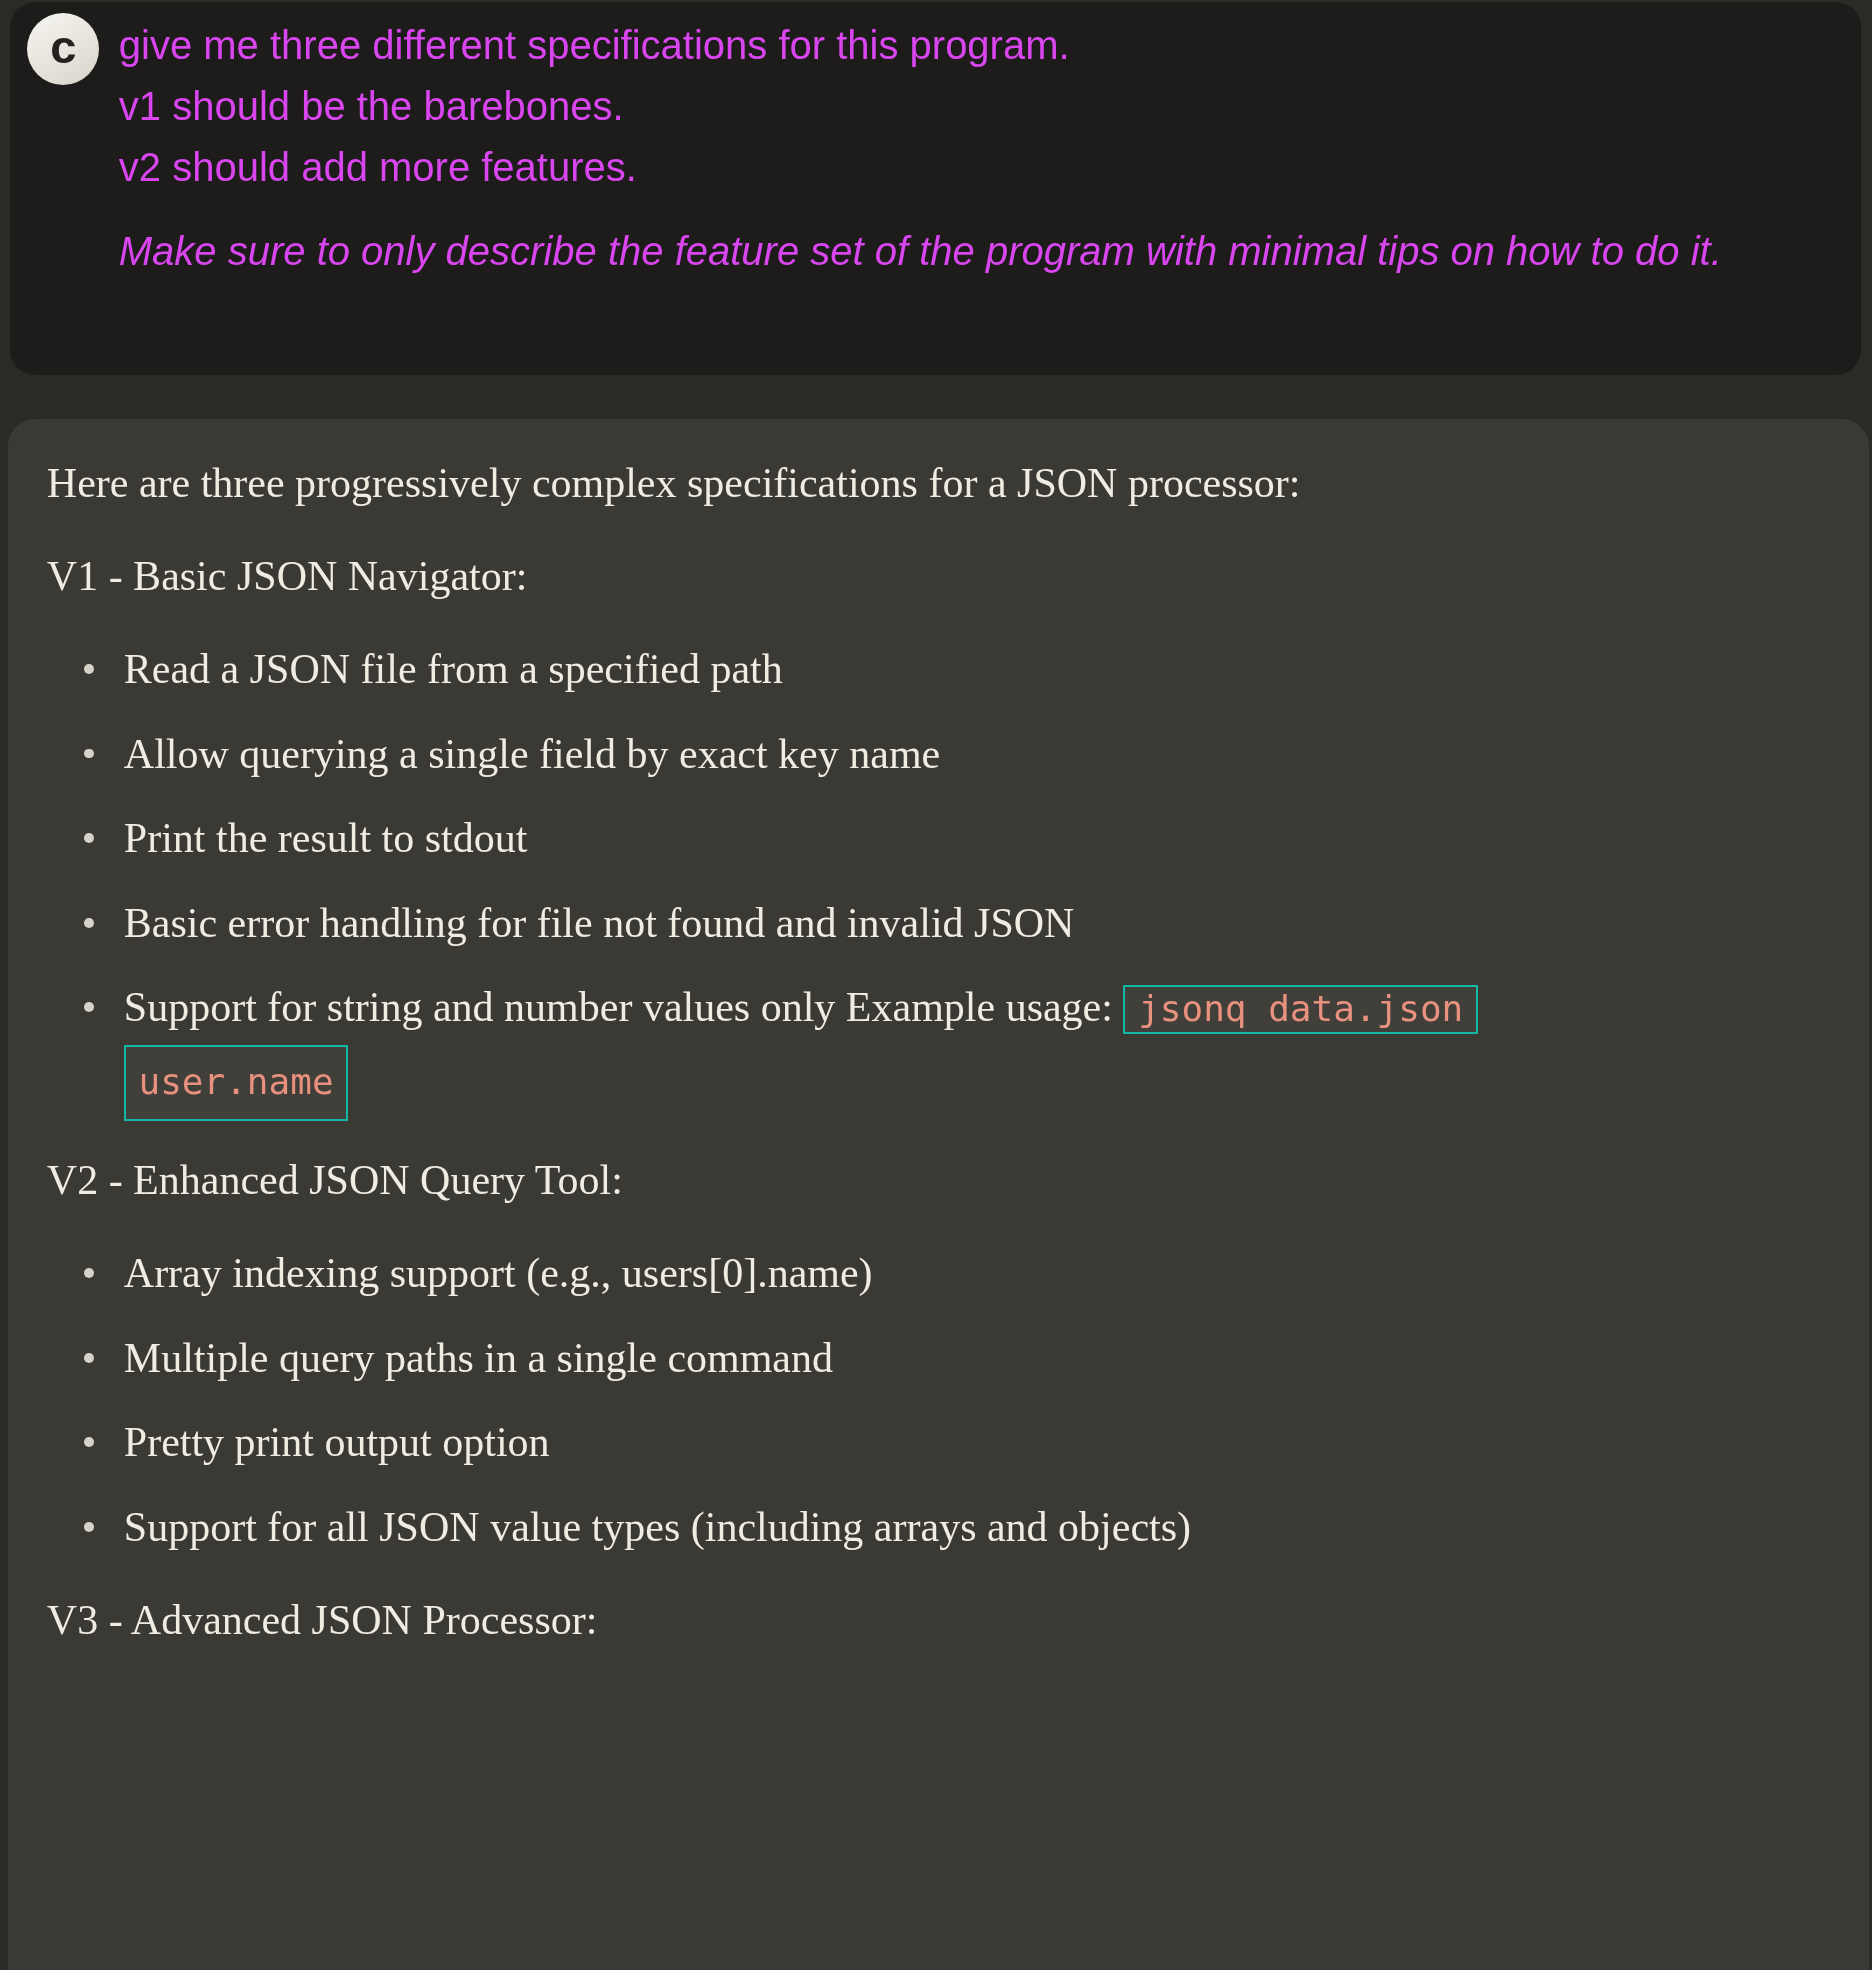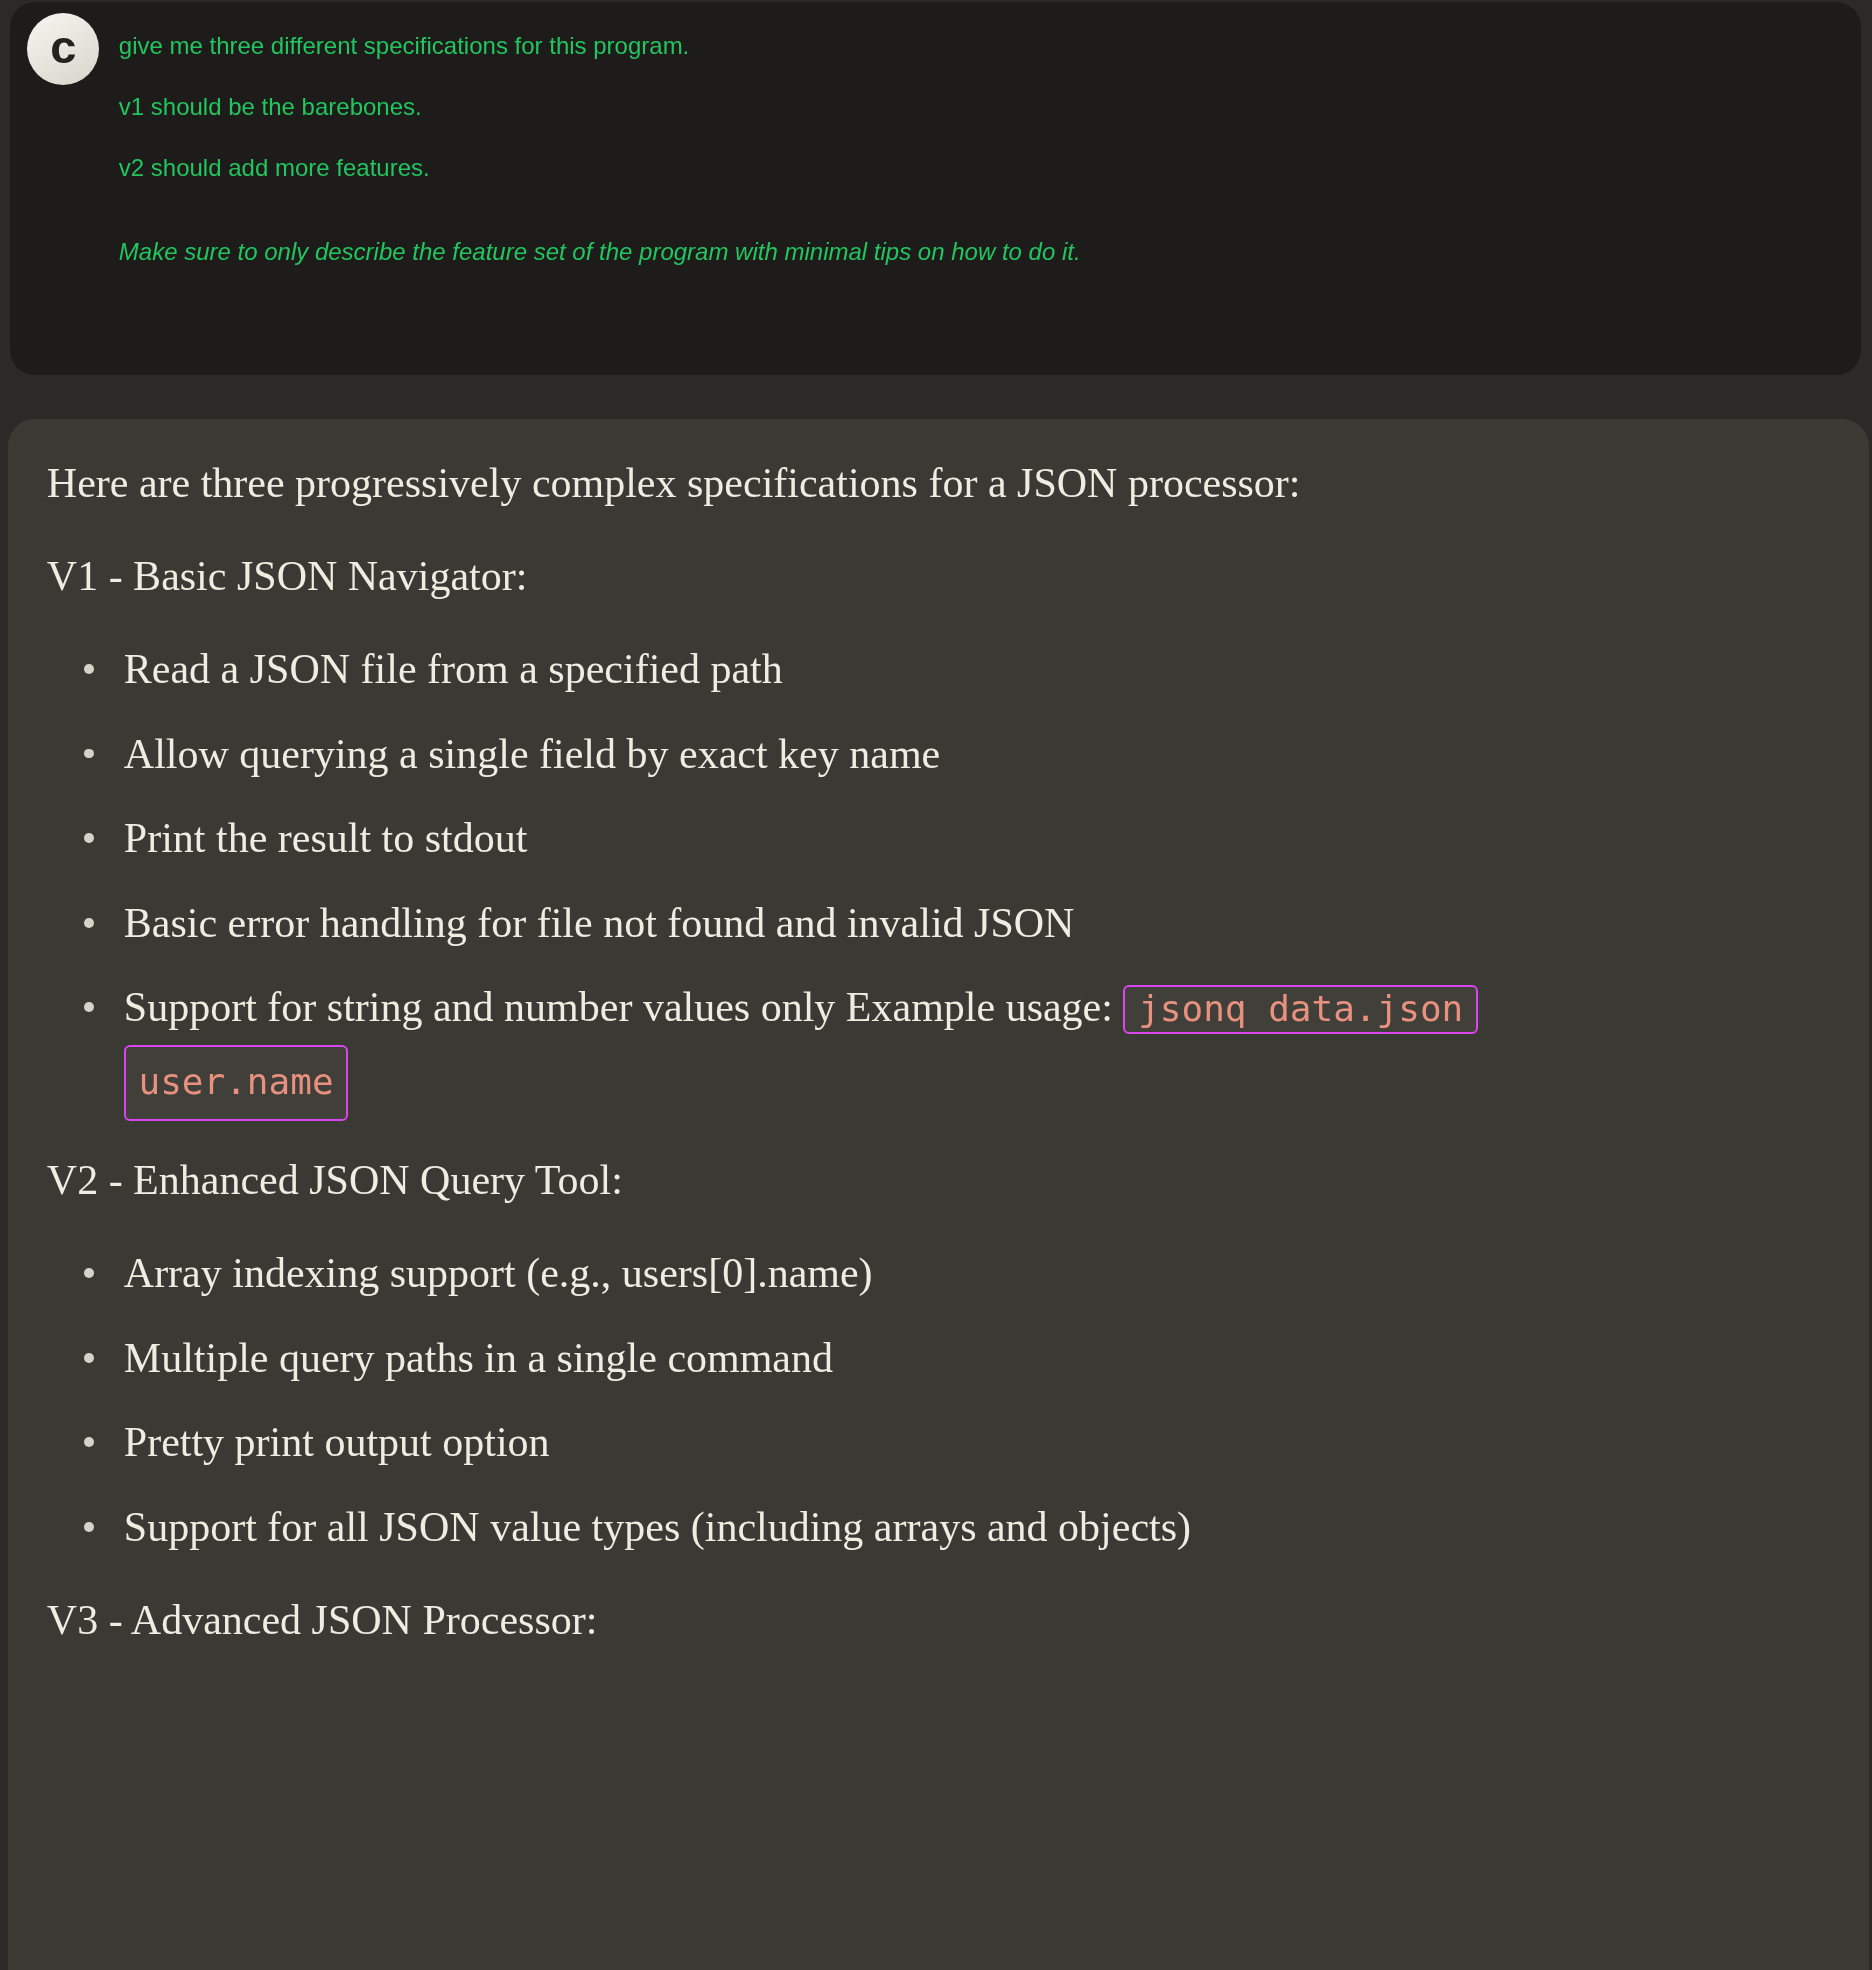"give me three different specifications" .user-text { color: #22c55e -> #d946ef; font-size: 24px -> 40px }
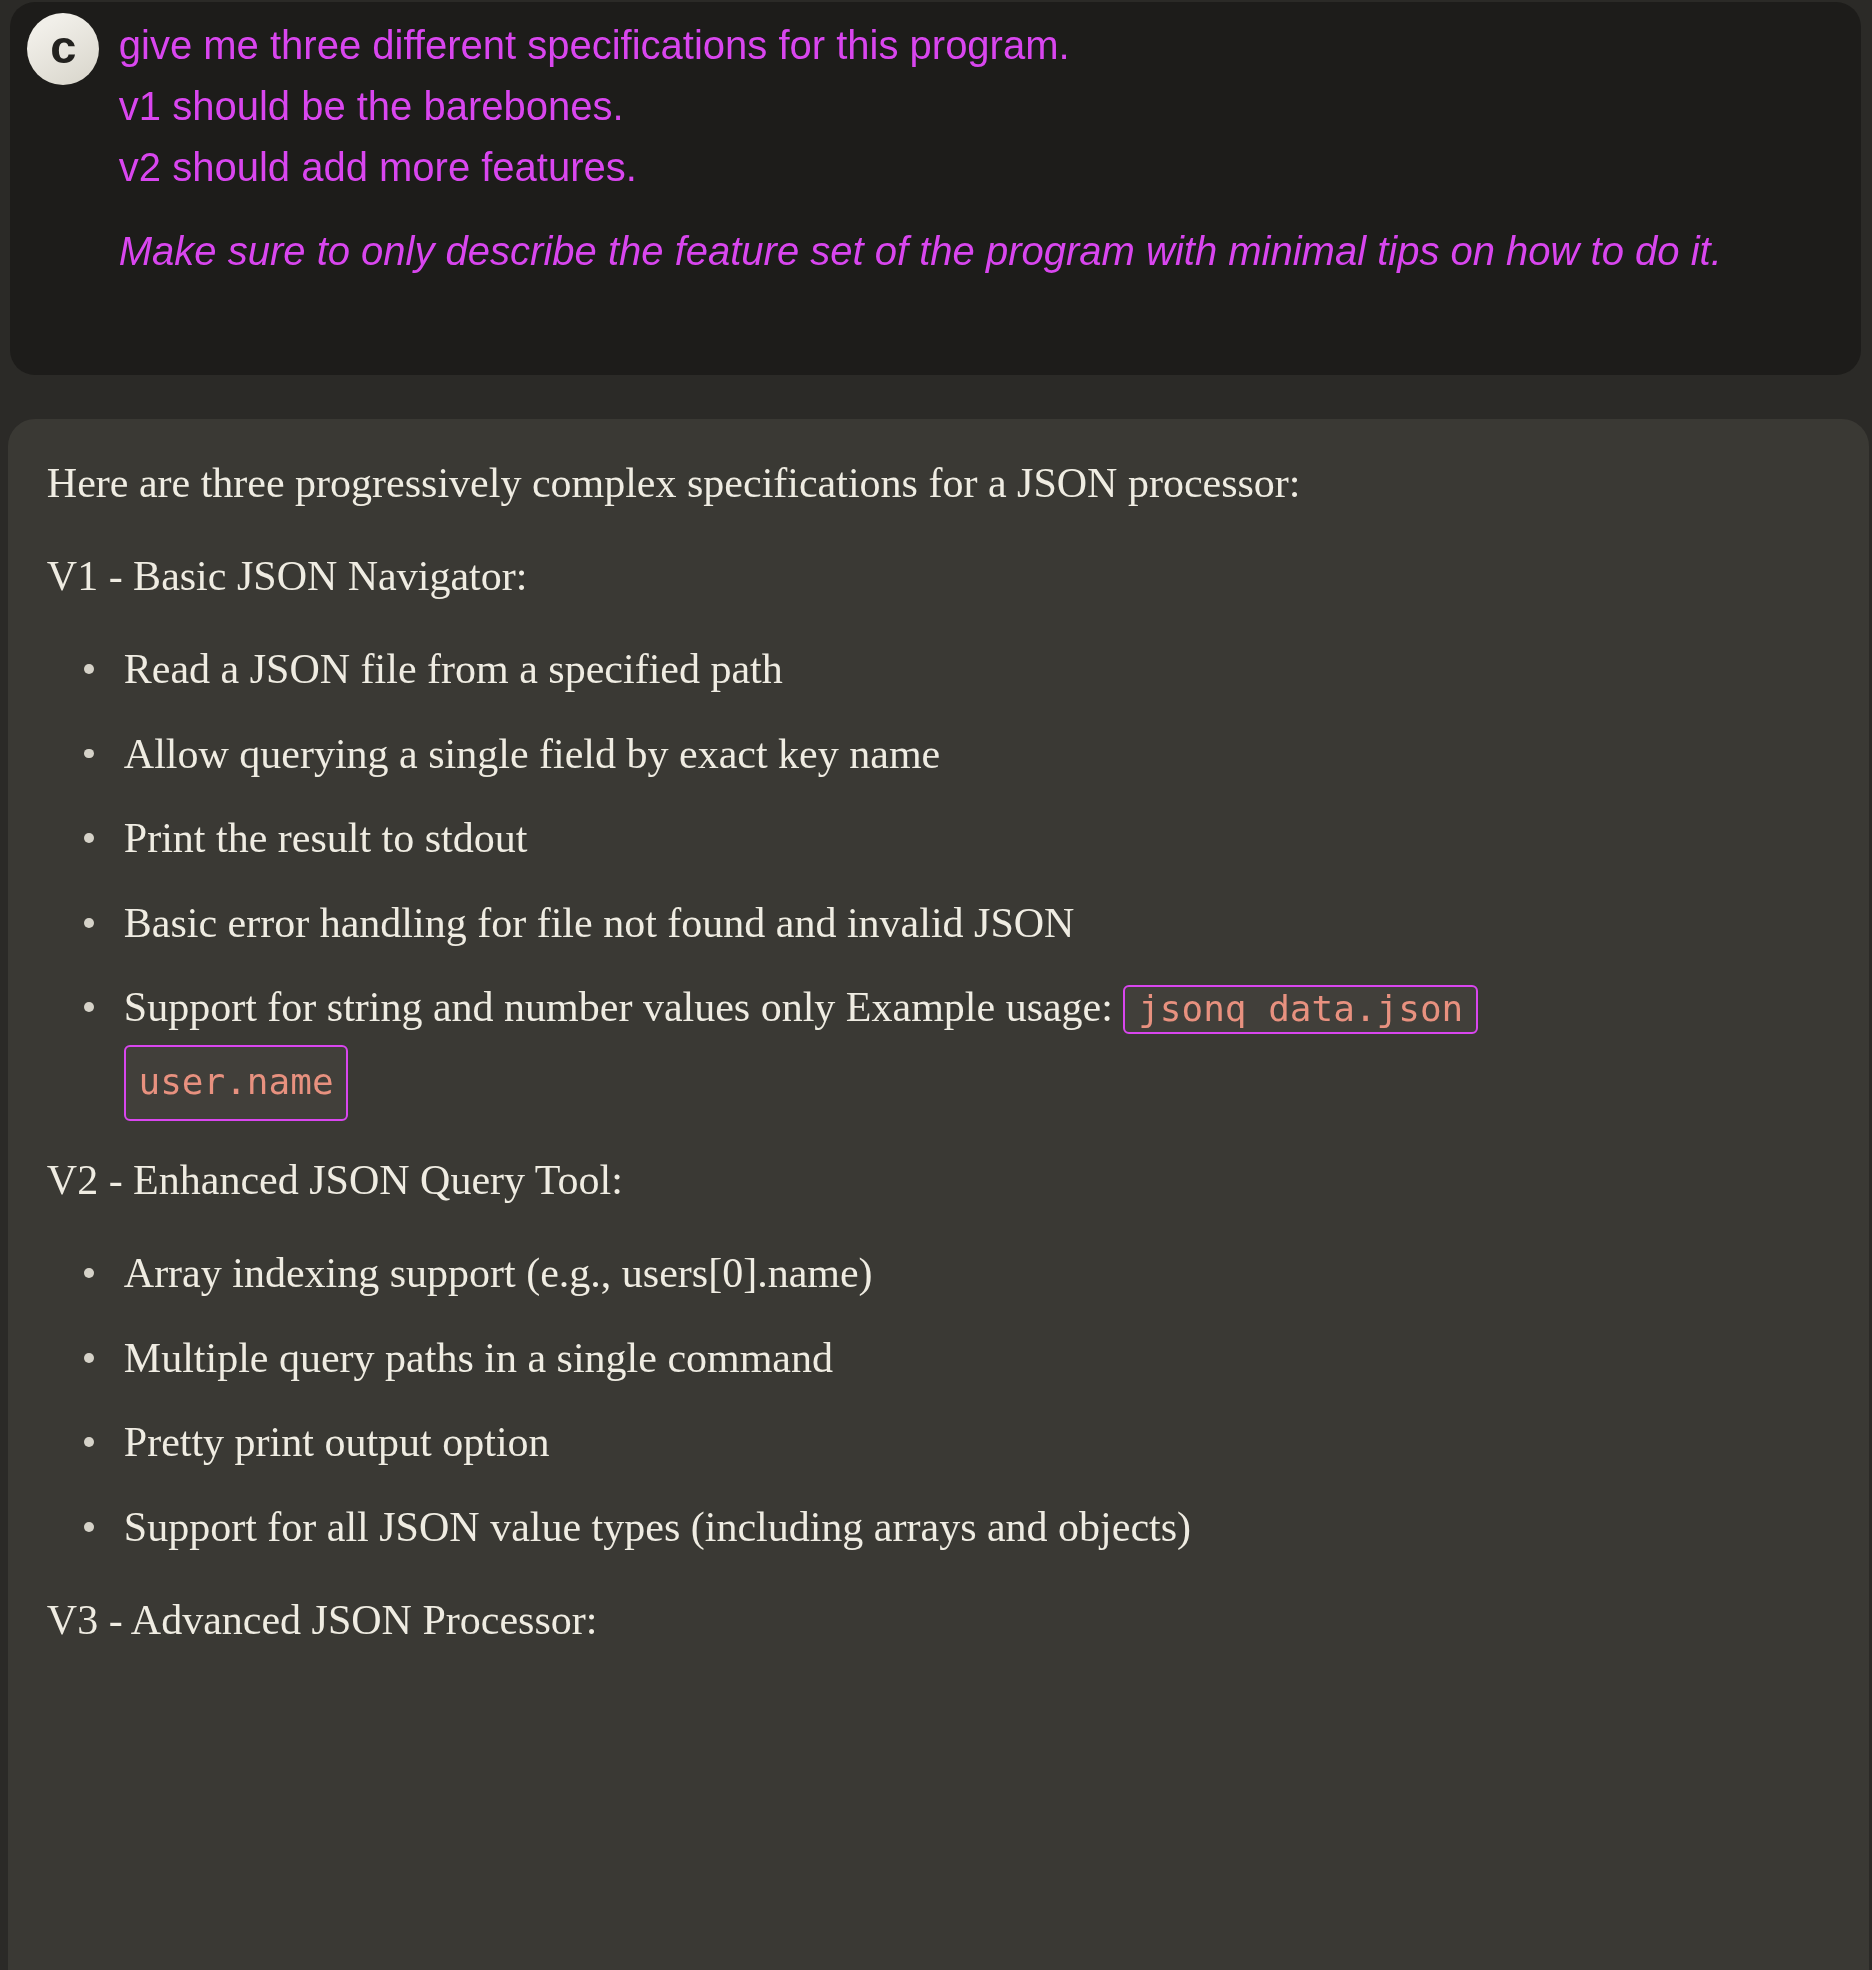"jsonq data.json" code.inline-code { border: 2px solid #d946ef -> 2px solid #14b8a6; border-radius: 6px -> 1px }
